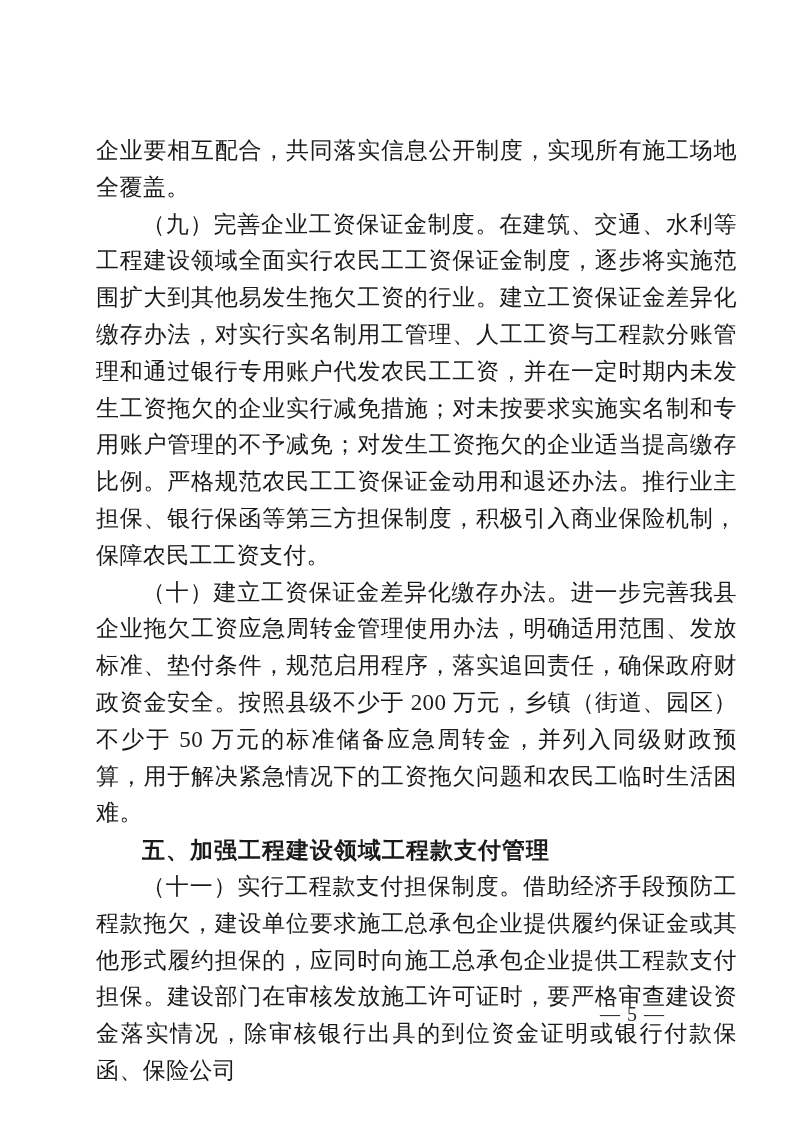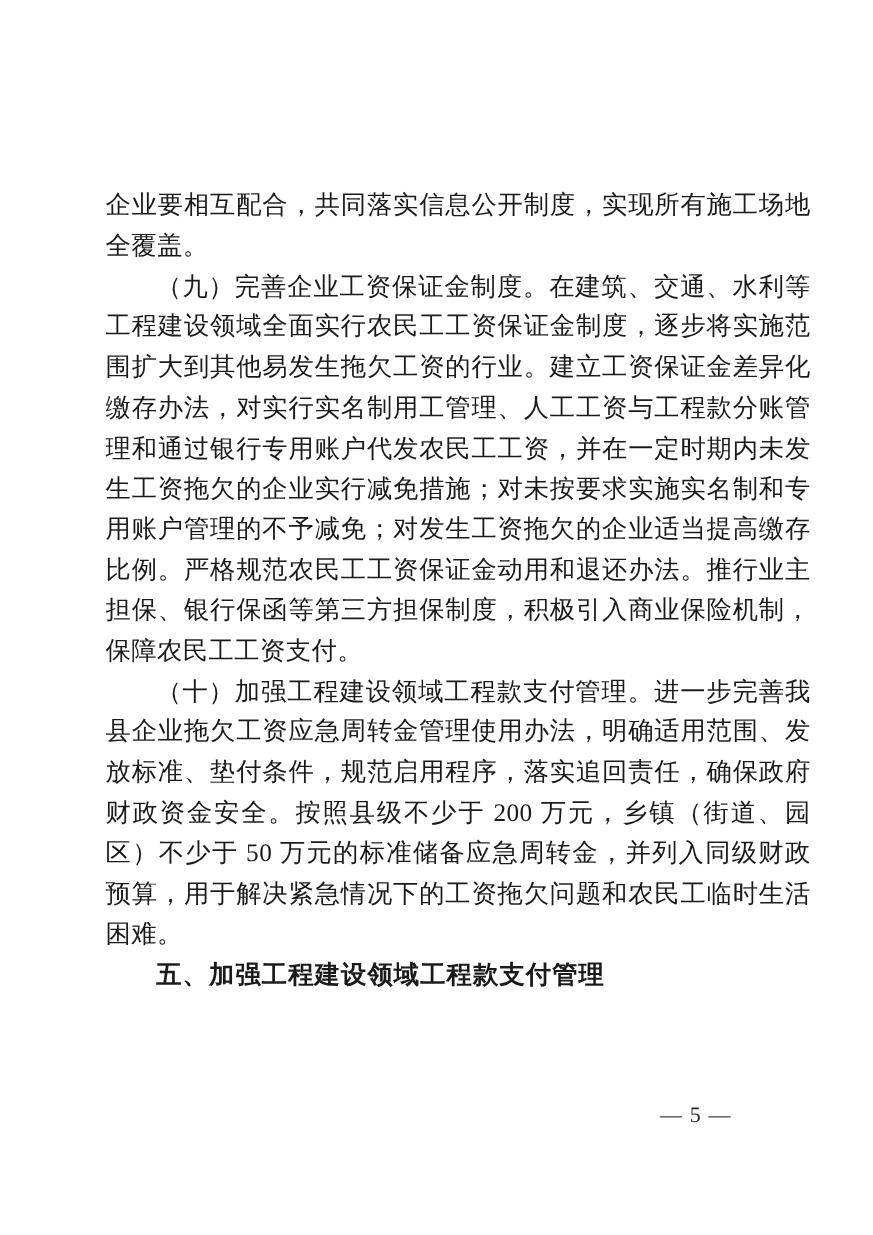"企业要相互配合，共同落实信息公开制度，实现所有施工场地全覆盖。" .content { margin-top: 36px -> none }
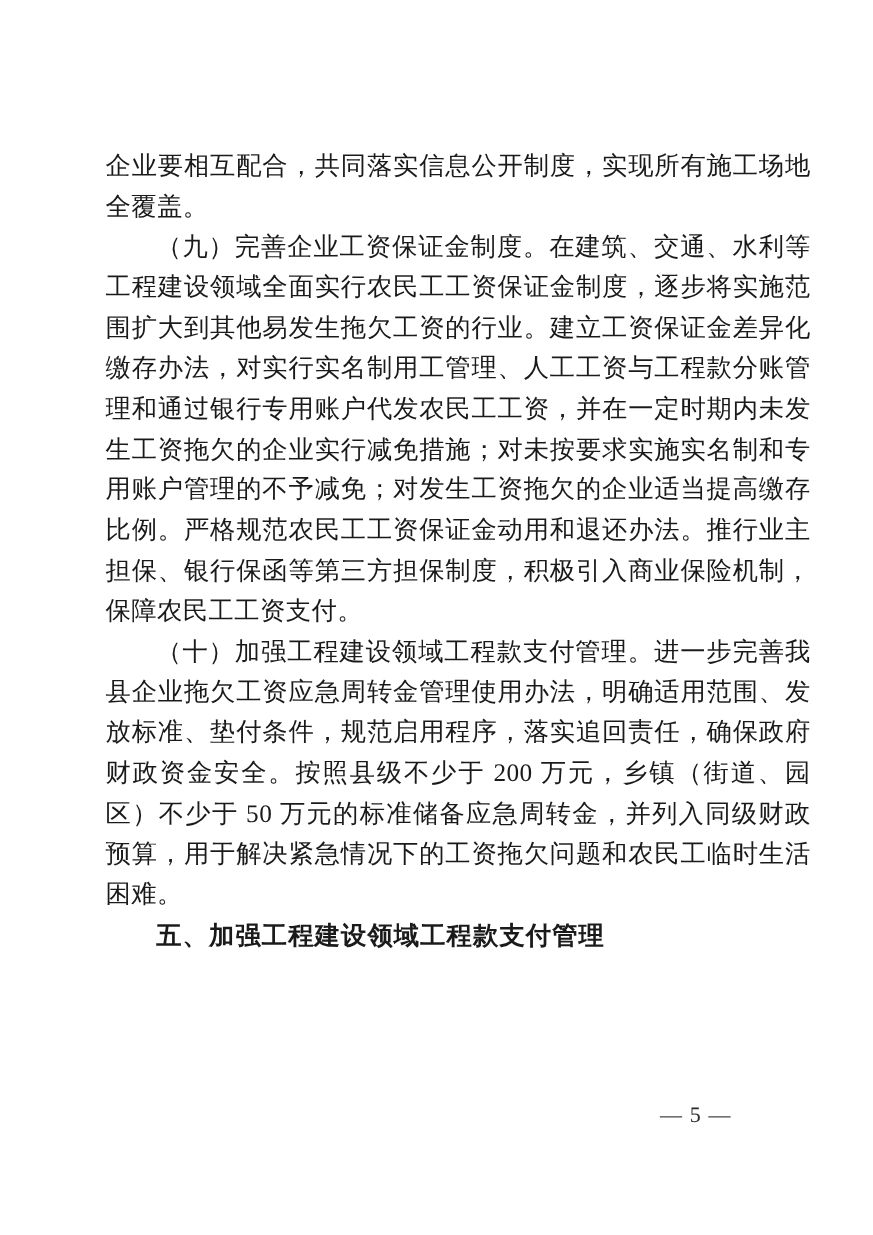"（十）加强工程建设领域工程款支付管理。" span.run-bold { text: 加强工程建设领域工程款支付管理 -> 建立工资保证金差异化缴存办法 }
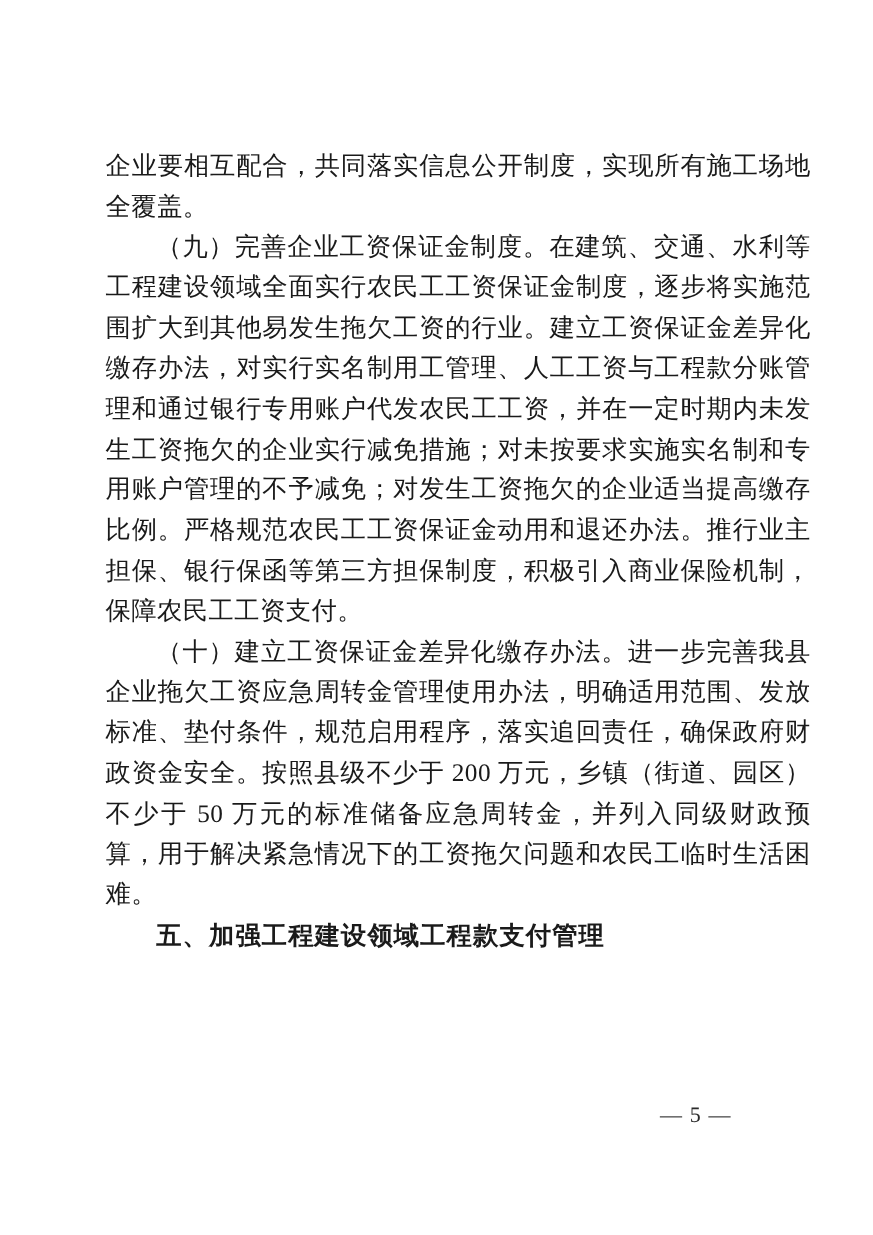"（十一）实行工程款支付担保制度。借助经济手段预防工程款拖欠，建设单位要求施工总承" p.para { html: none -> <p><span>（十一）实行工程款支付担保制度。</span><span>借助经济手段预防工程款拖欠，建设单位要求施工总承包企业提供履约保证金或其他形式履约担保的，应同时向施工总承包企业提供工程款支付担保。建设部门在审核发放施工许可证时，要严格审查建设资金落实情况，除审核银行出具的到位资金证明或银行付款保函、保险公司</span></p> }
